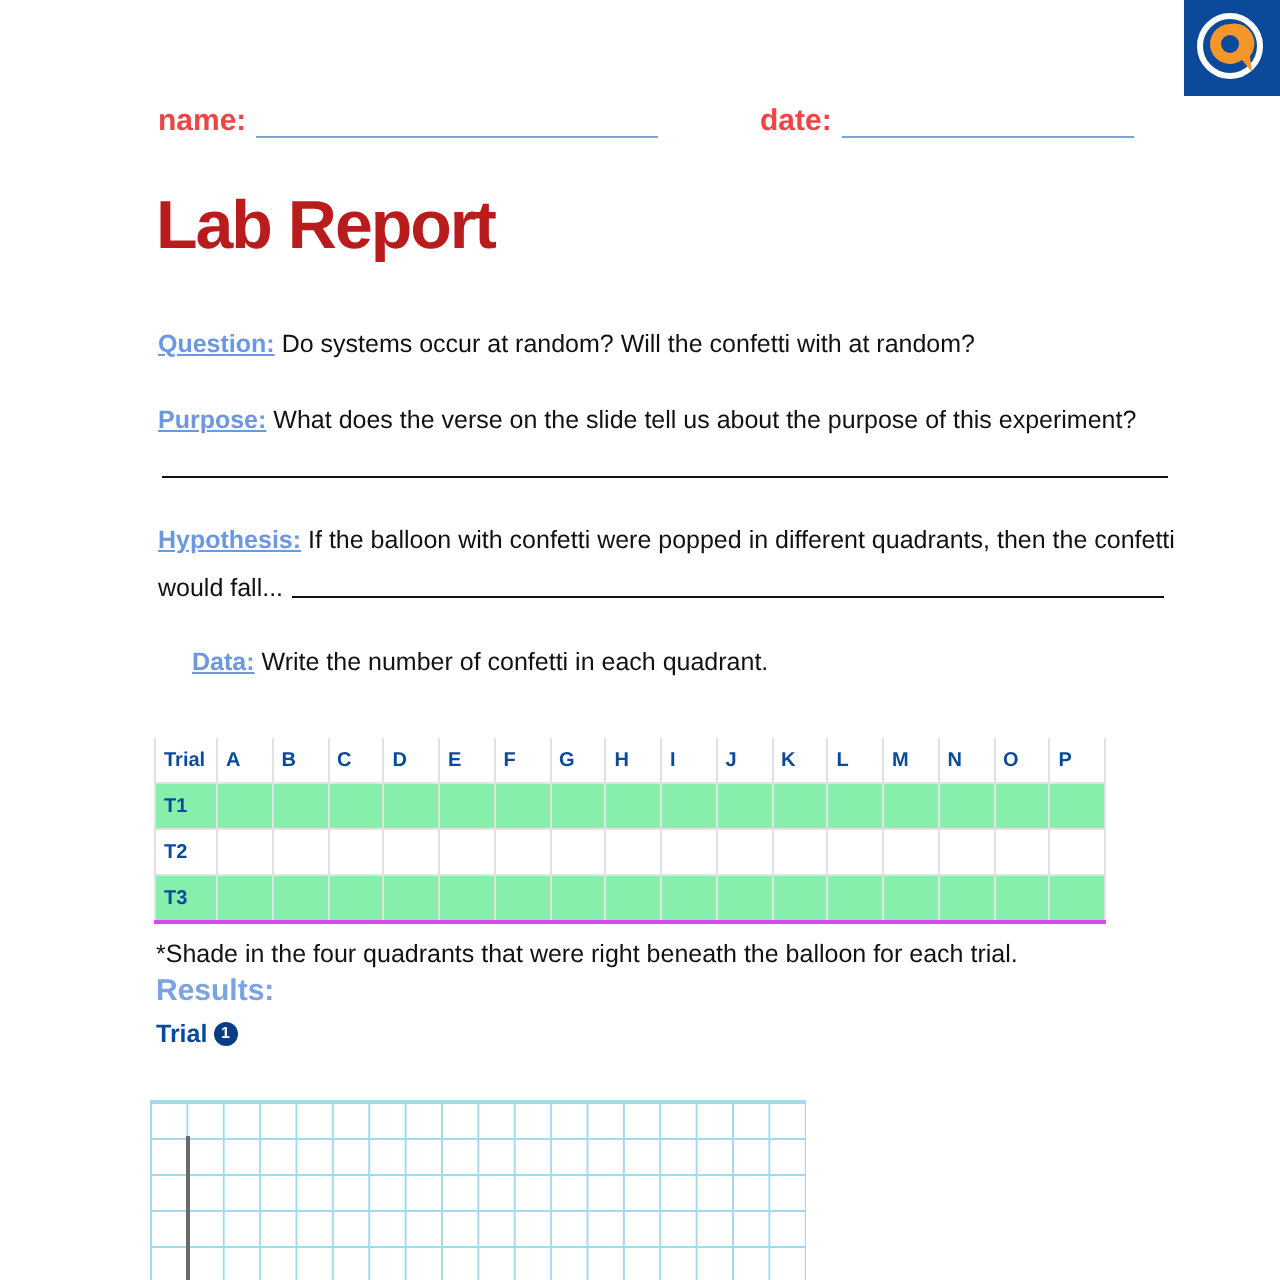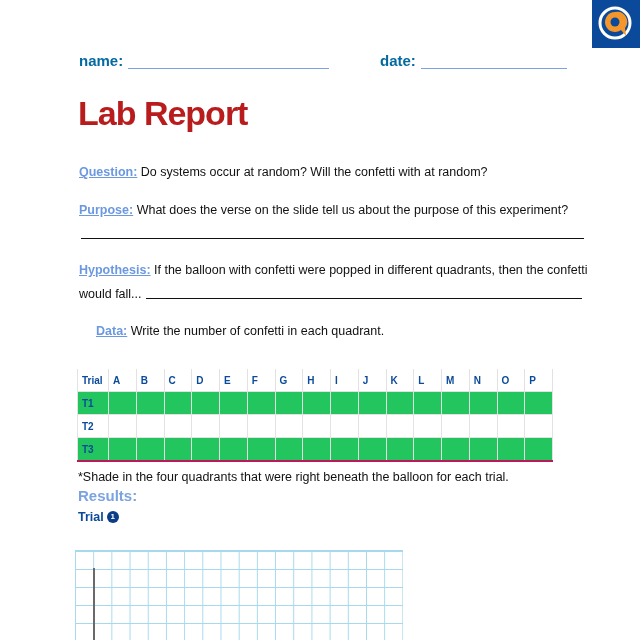"name:" .field-label { color: #0369a1 -> #ef4444 }
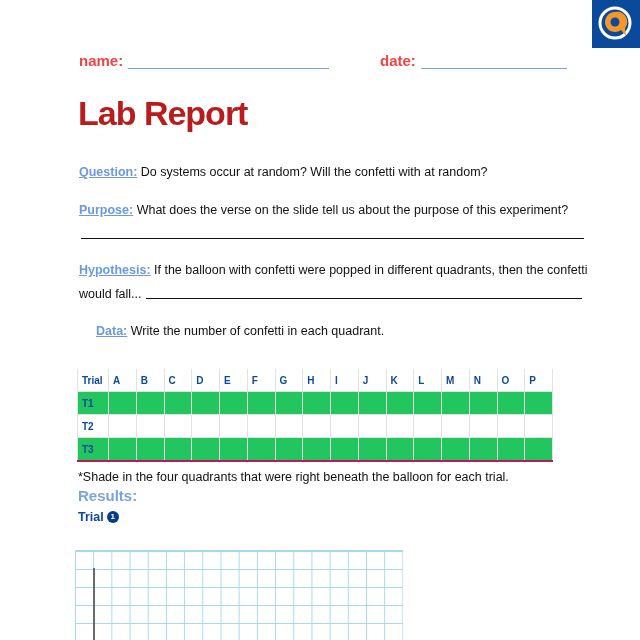"T1" table.data tr.shade td { background: #22c55e -> #86efac }
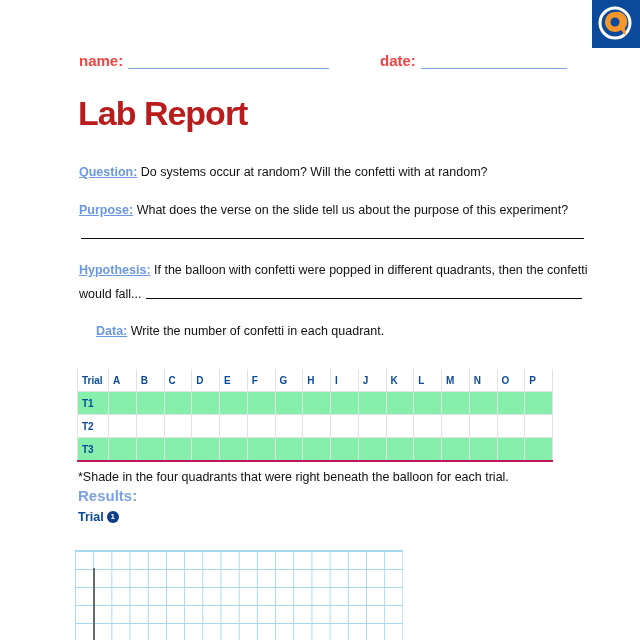"T3" table.data tr:last-child td { border-bottom: 2px solid #be185d -> 2px solid #d946ef }
